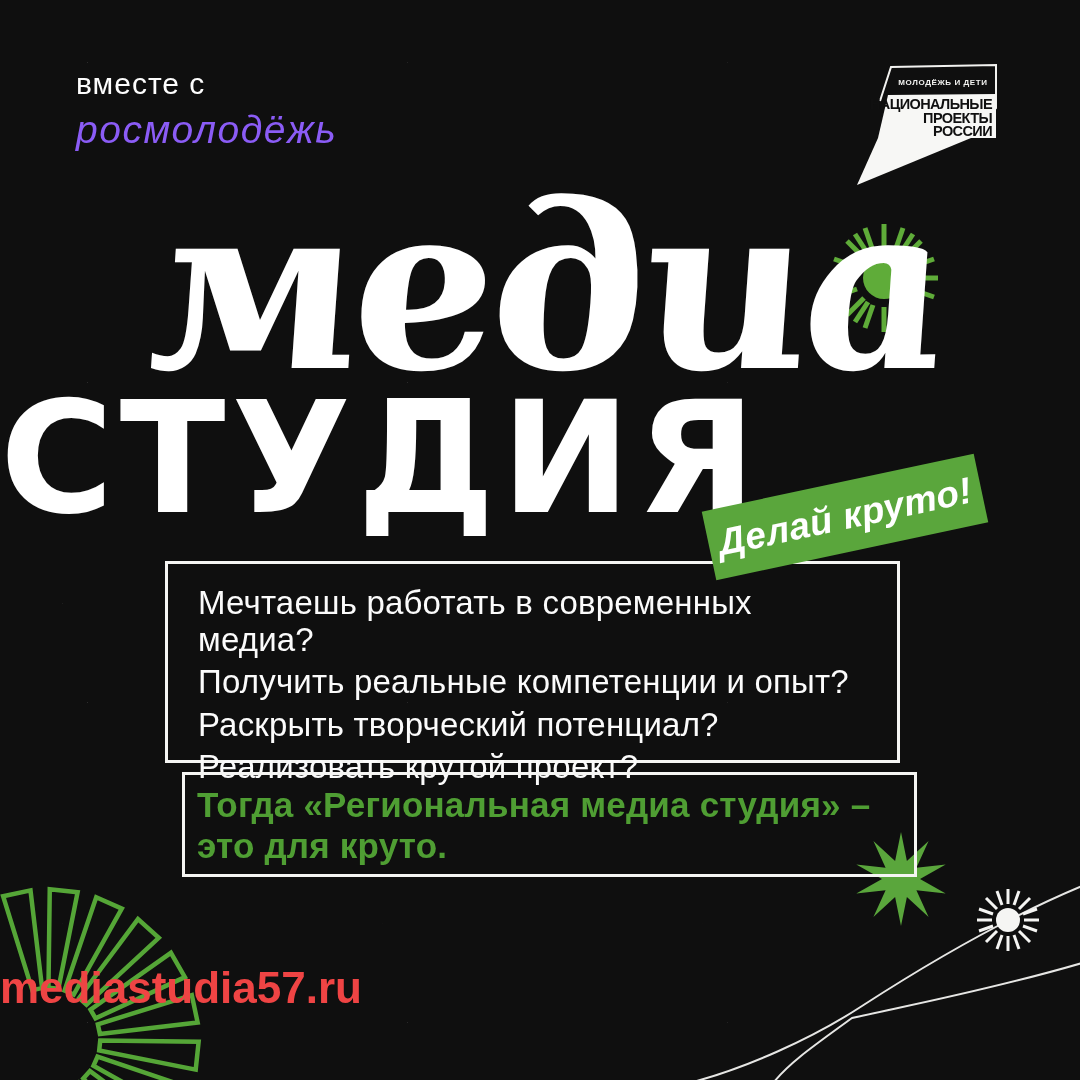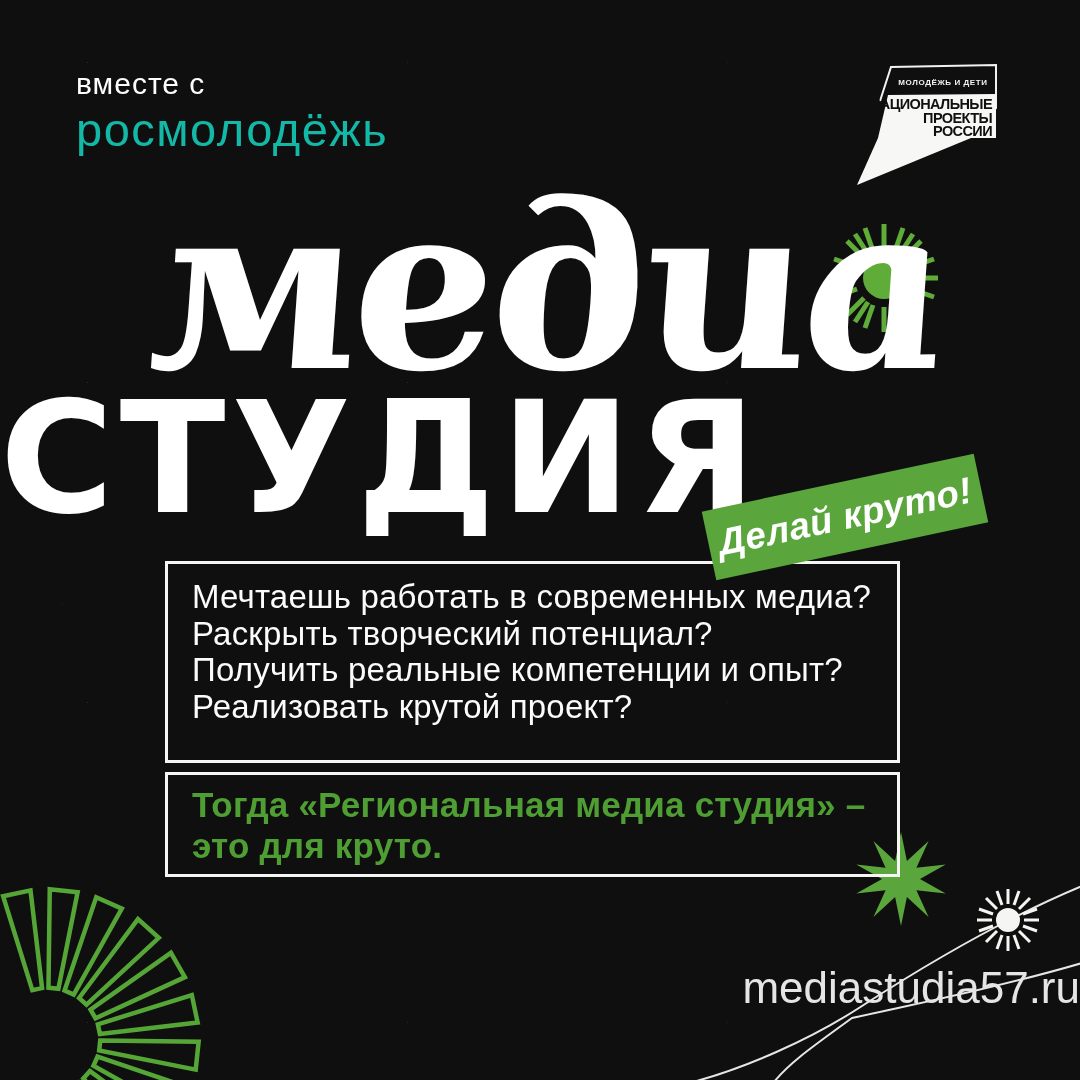"росмолодёжь" .brand { color: #14b8a6 -> #8b5cf6; font-size: 47px -> 39px; font-style: none -> italic }
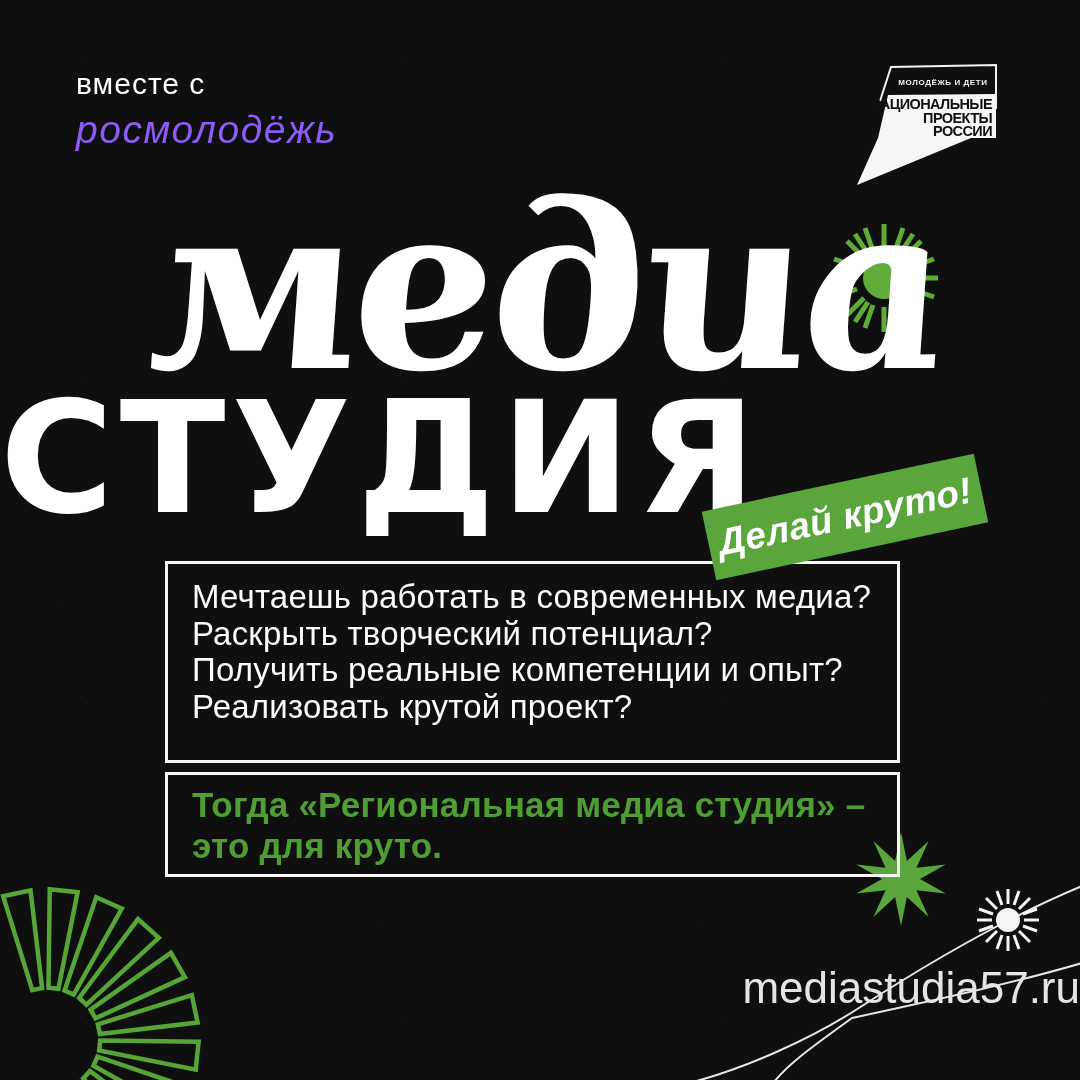"Мечтаешь работать в современных медиа?" .box-questions p { margin: 0 -> 6px }
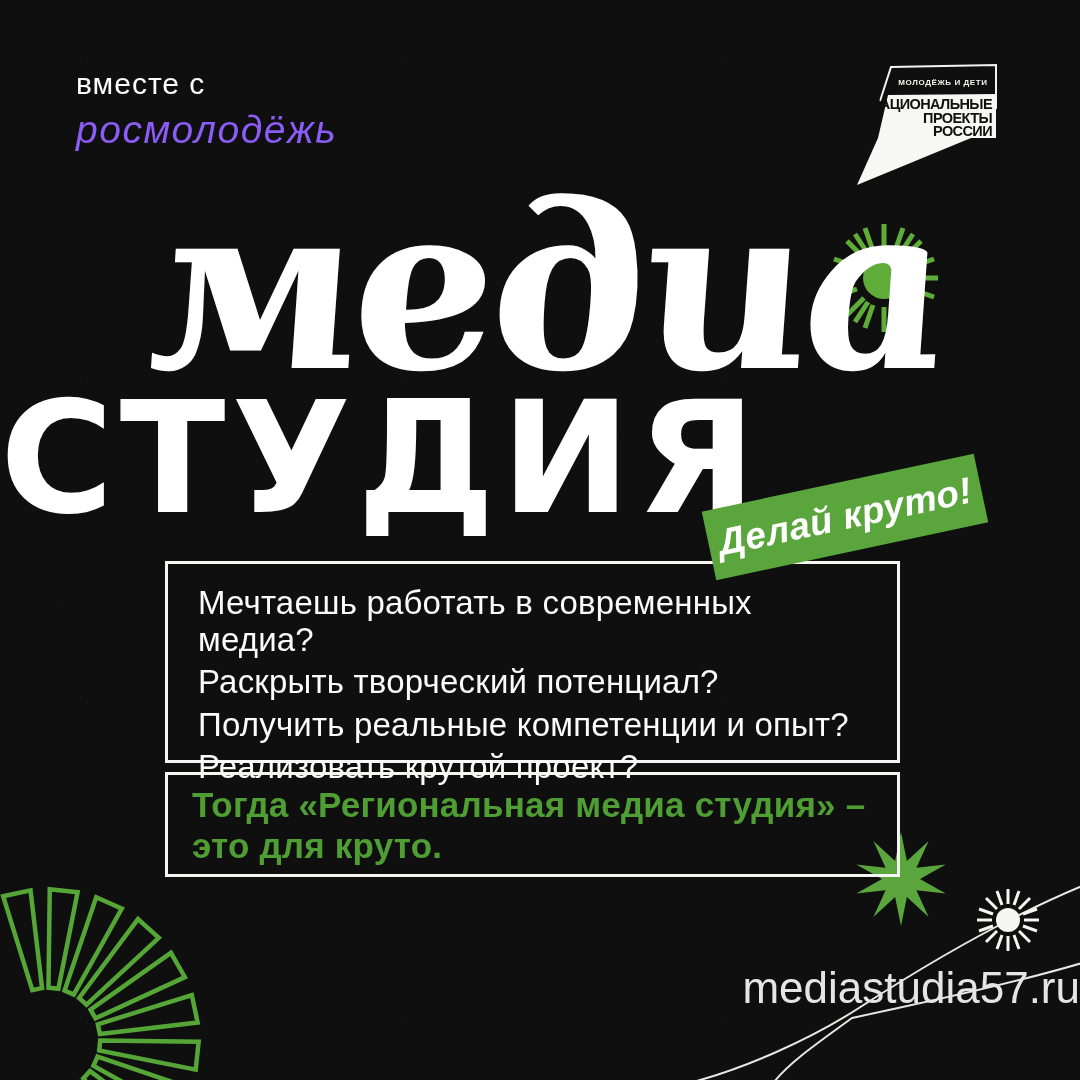"Раскрыть творческий потенциал?" p { order: before "Получить реальные компетенции и опыт?" -> after "Получить реальные компетенции и опыт?" }
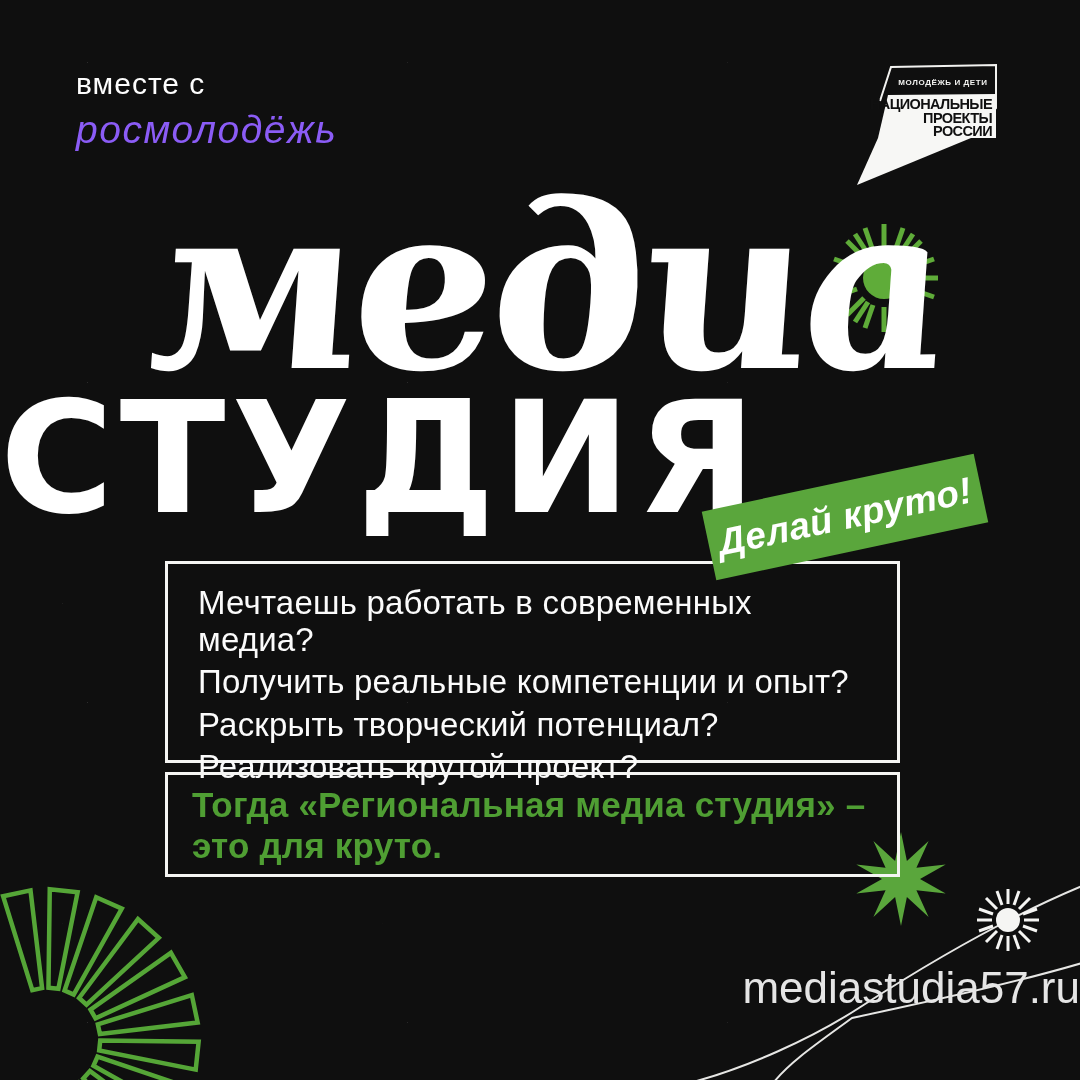"Тогда «Региональная медиа студия» –" .box-cta { left: 165px -> 182px; padding: 9px 24px -> 9px 12px }
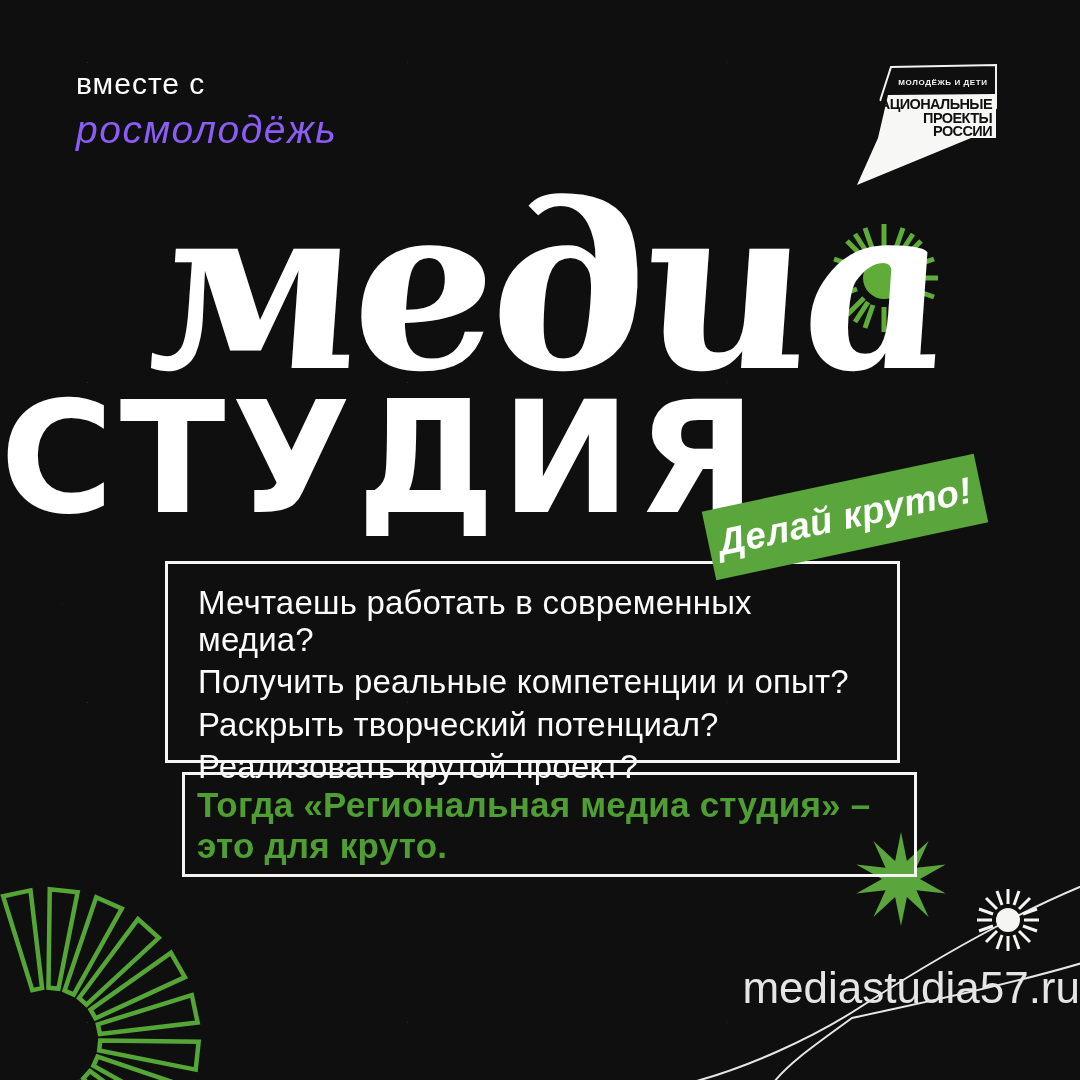"mediastudia57.ru" .site-url { color: #e5e5e5 -> #ef4444; font-weight: normal -> bold; text-align: right -> left }
